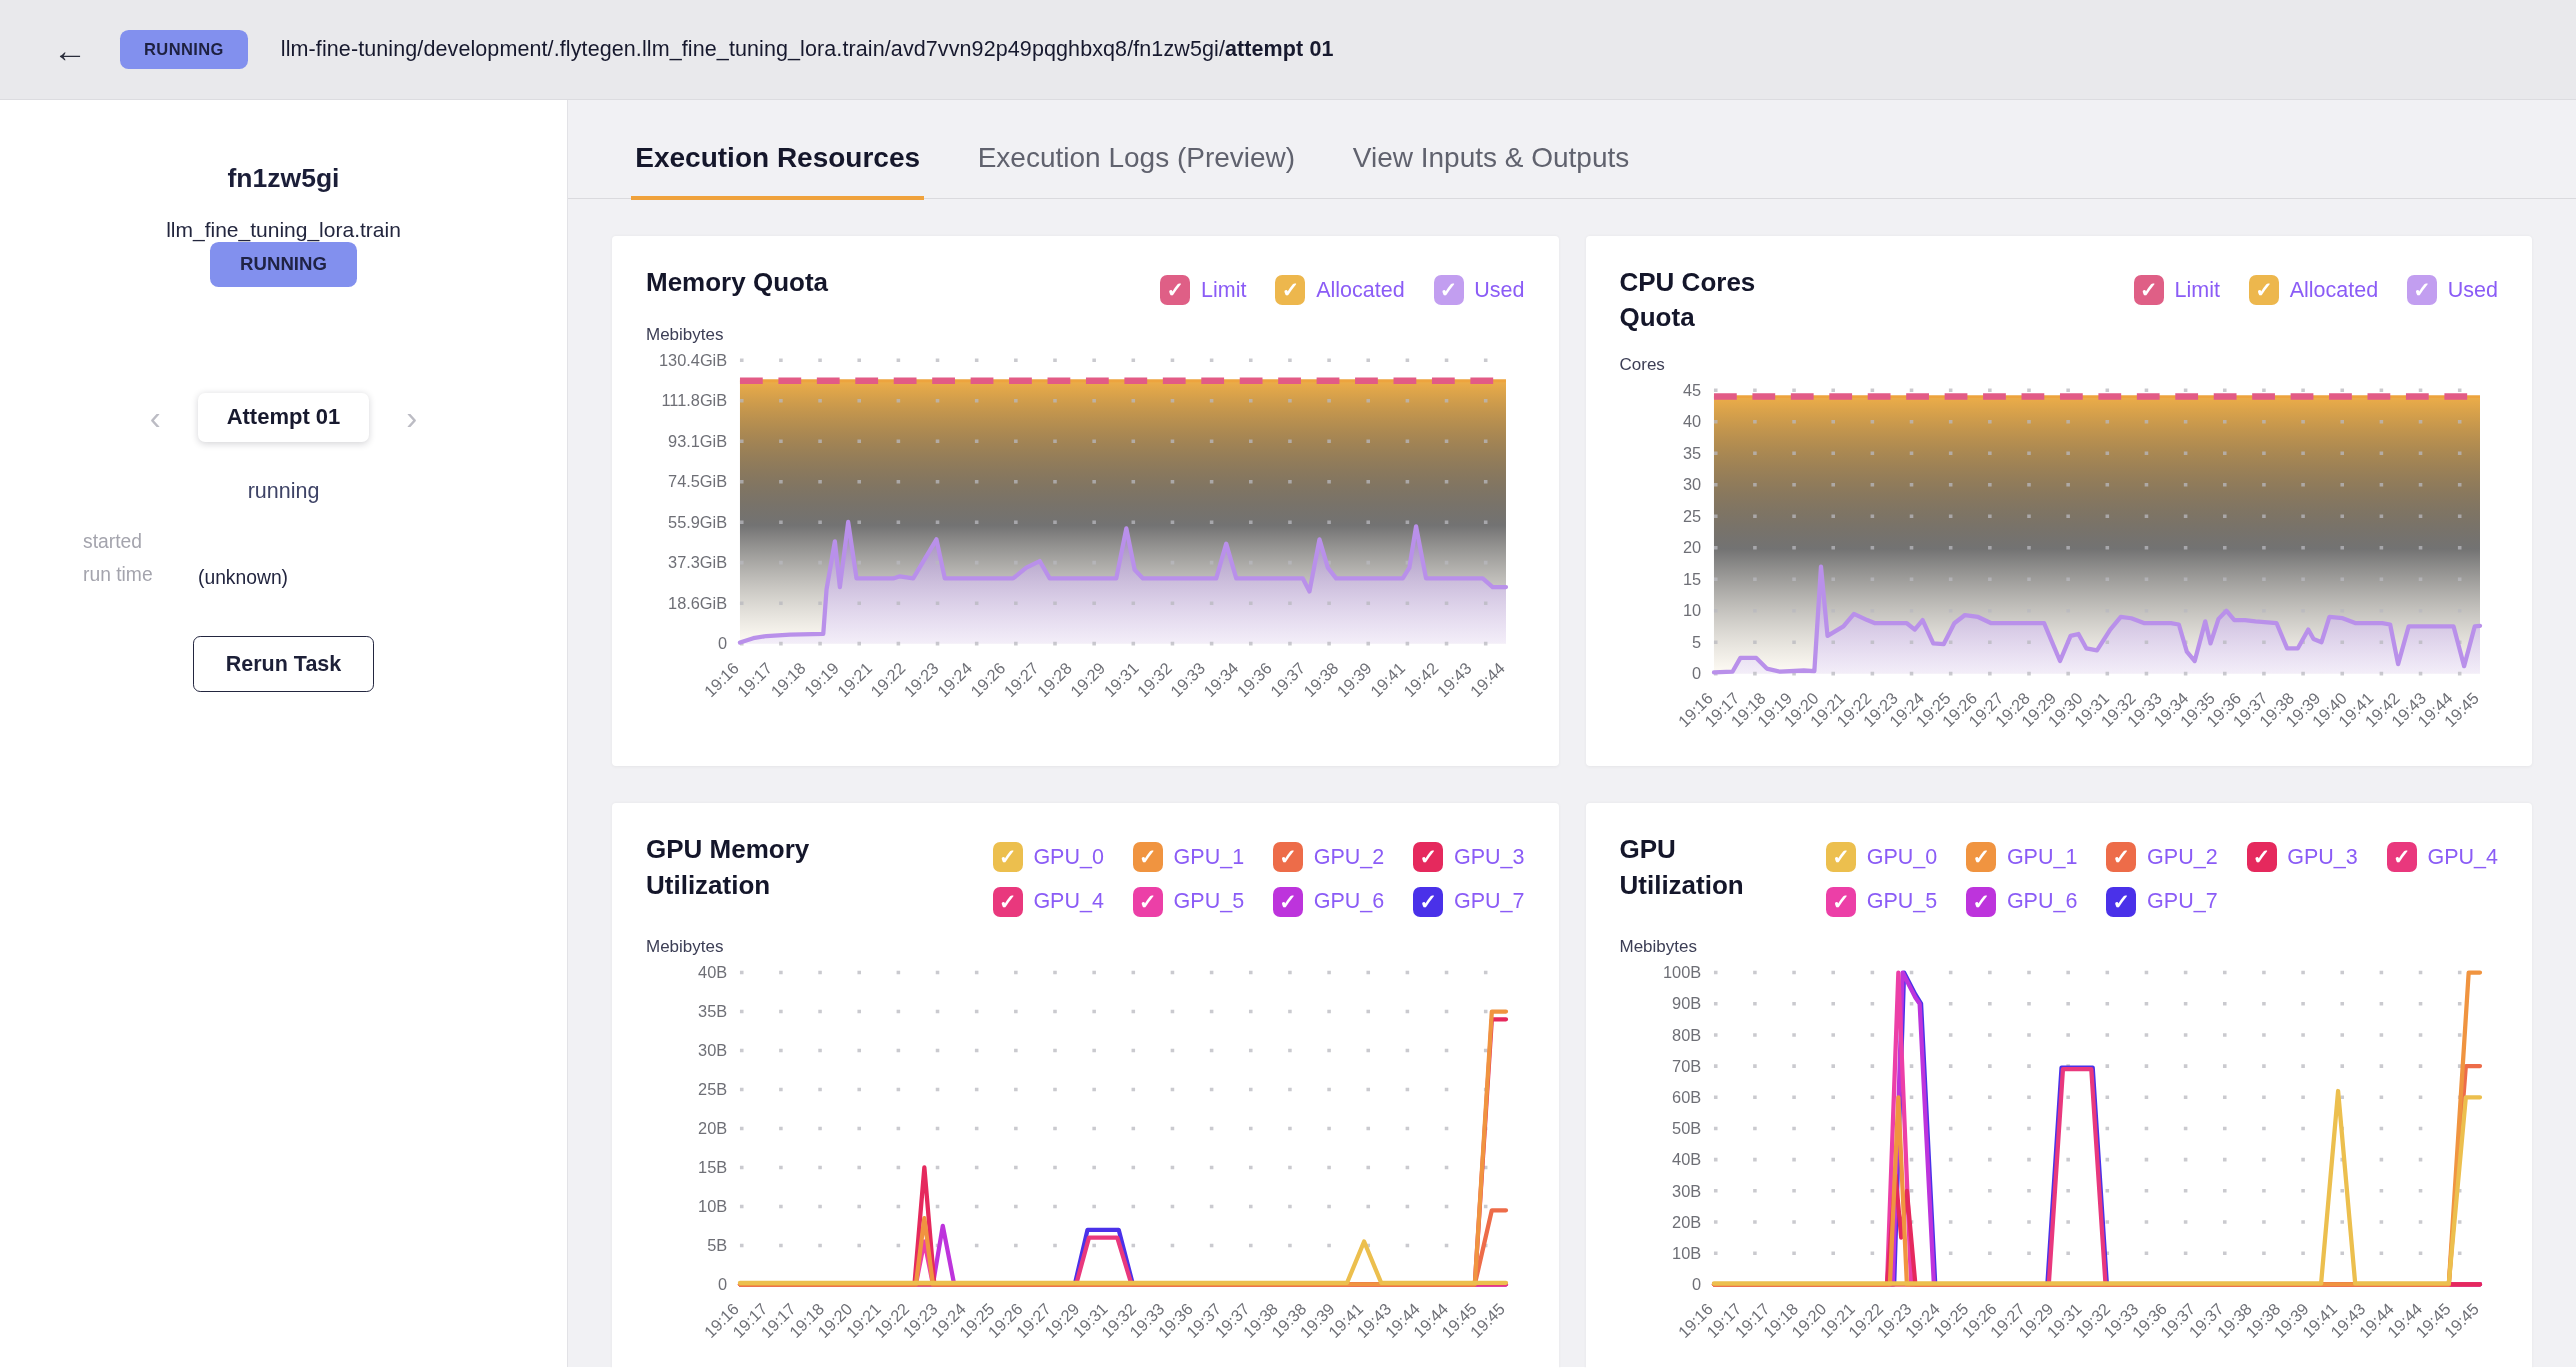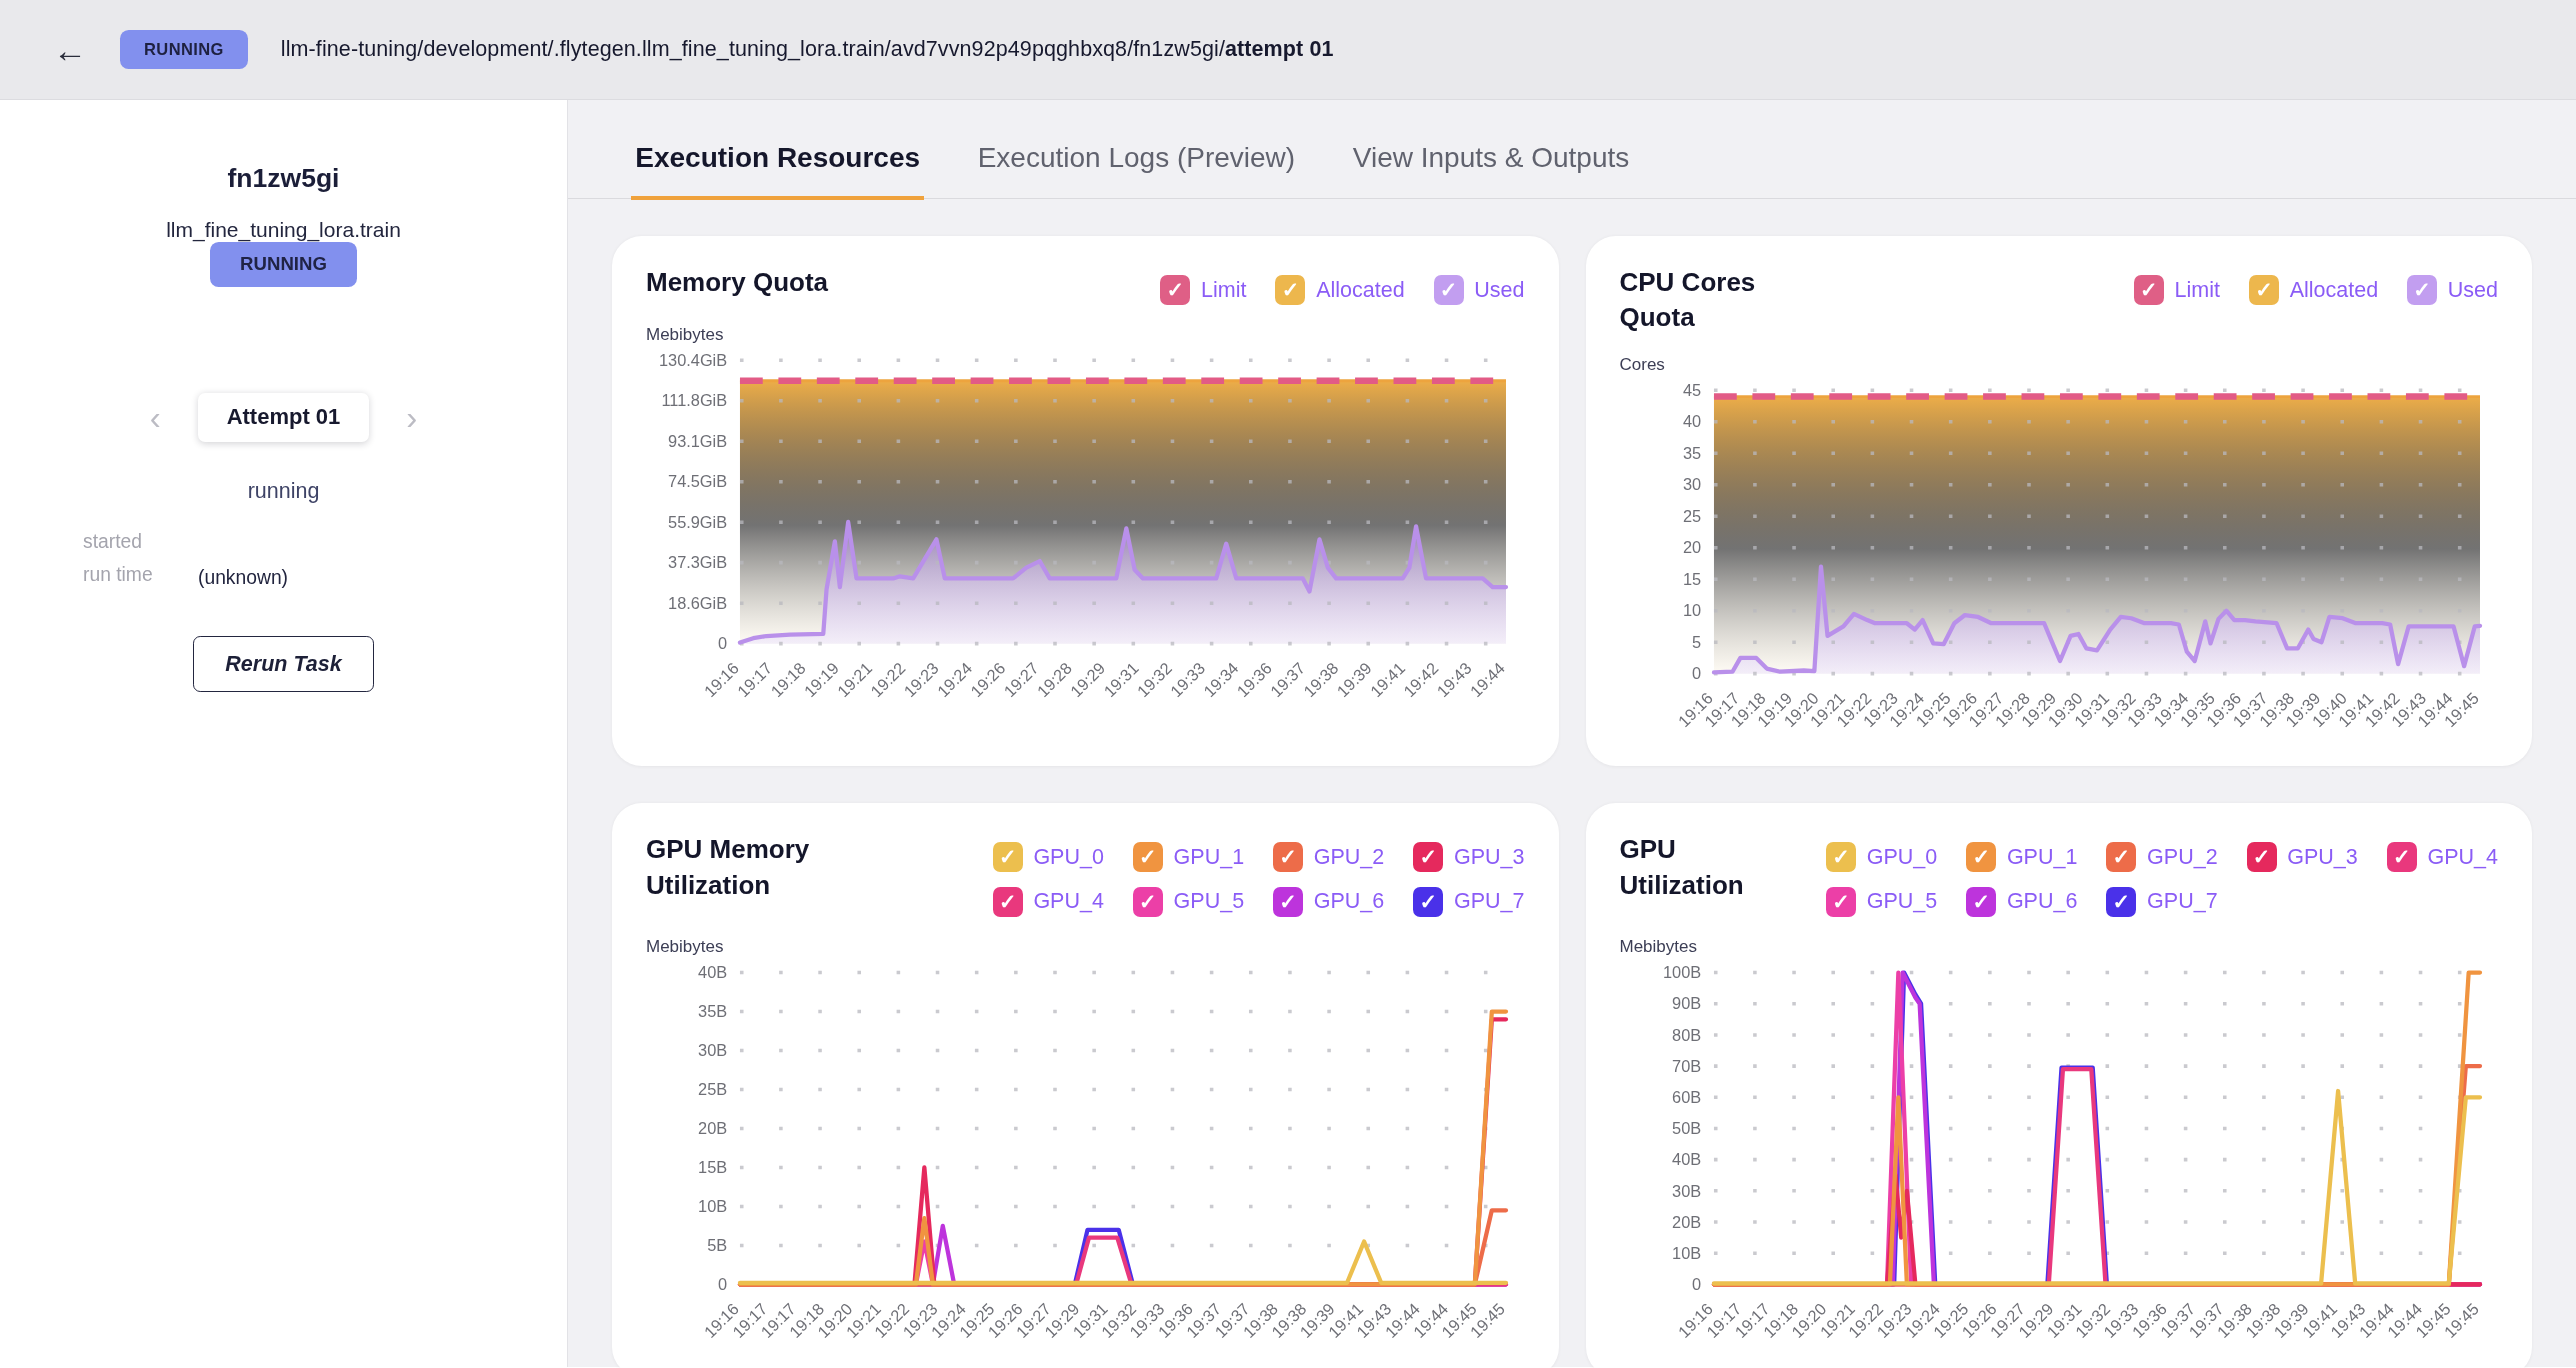"Memory Quota" .card { border-radius: 30px -> 4px }
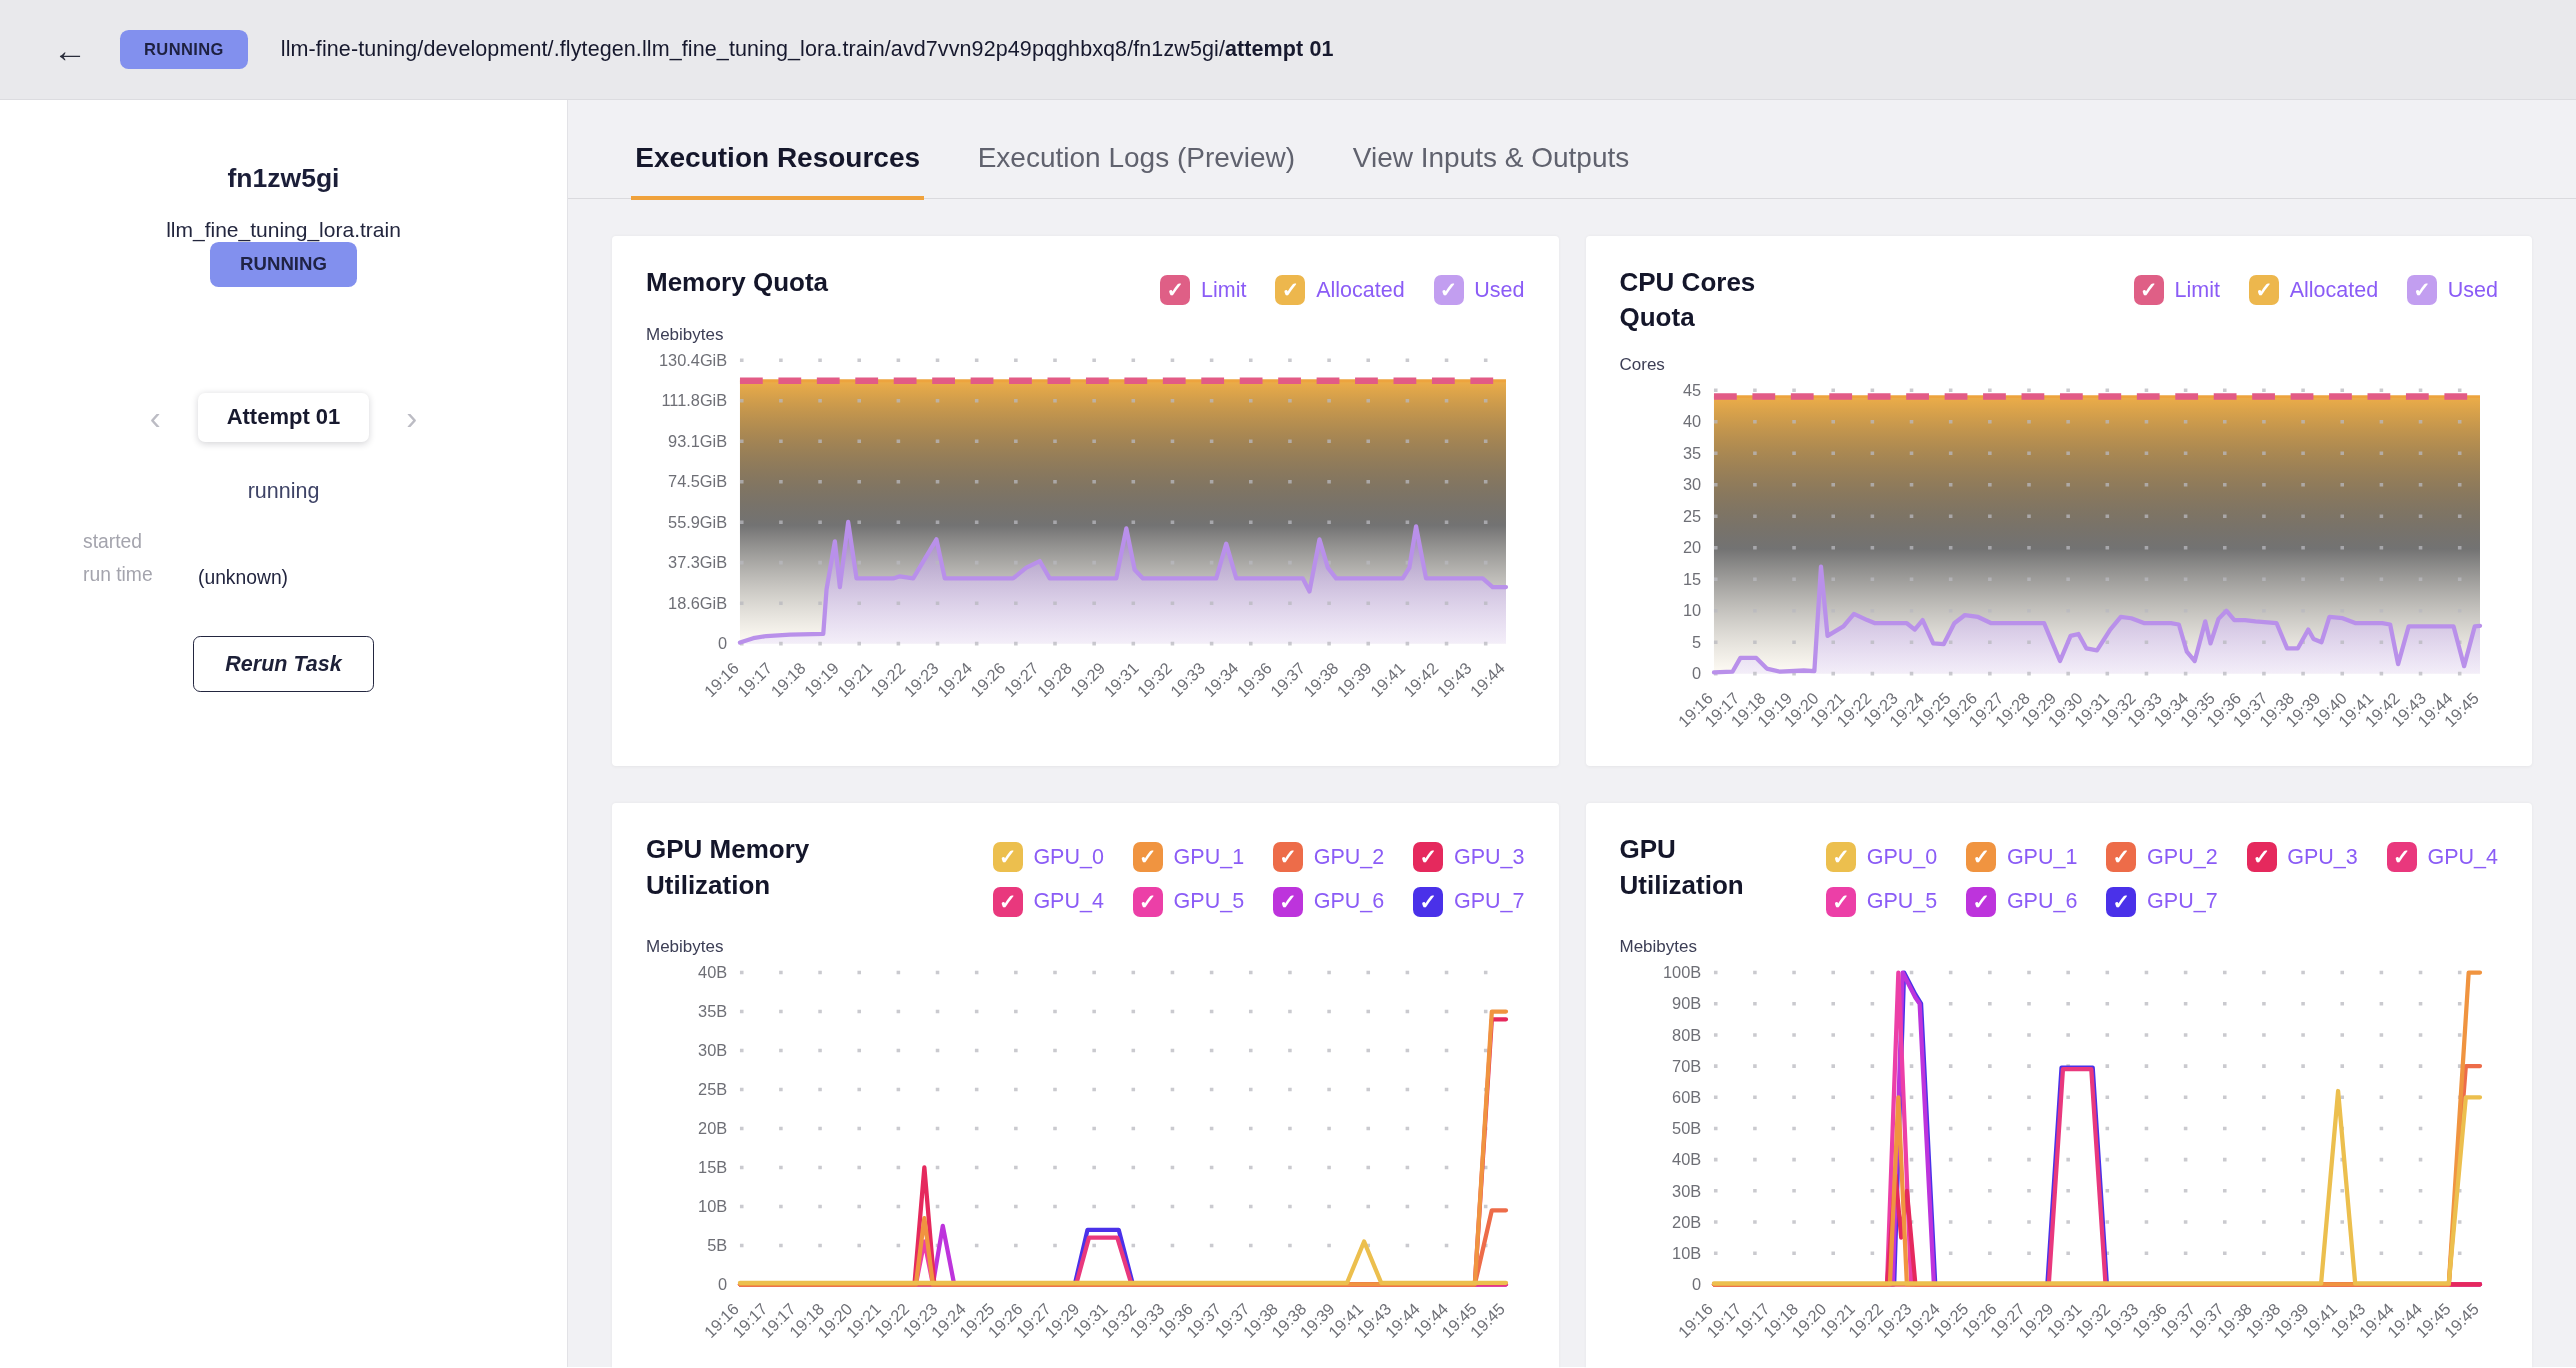"Rerun Task" .rerun { font-style: italic -> none }
